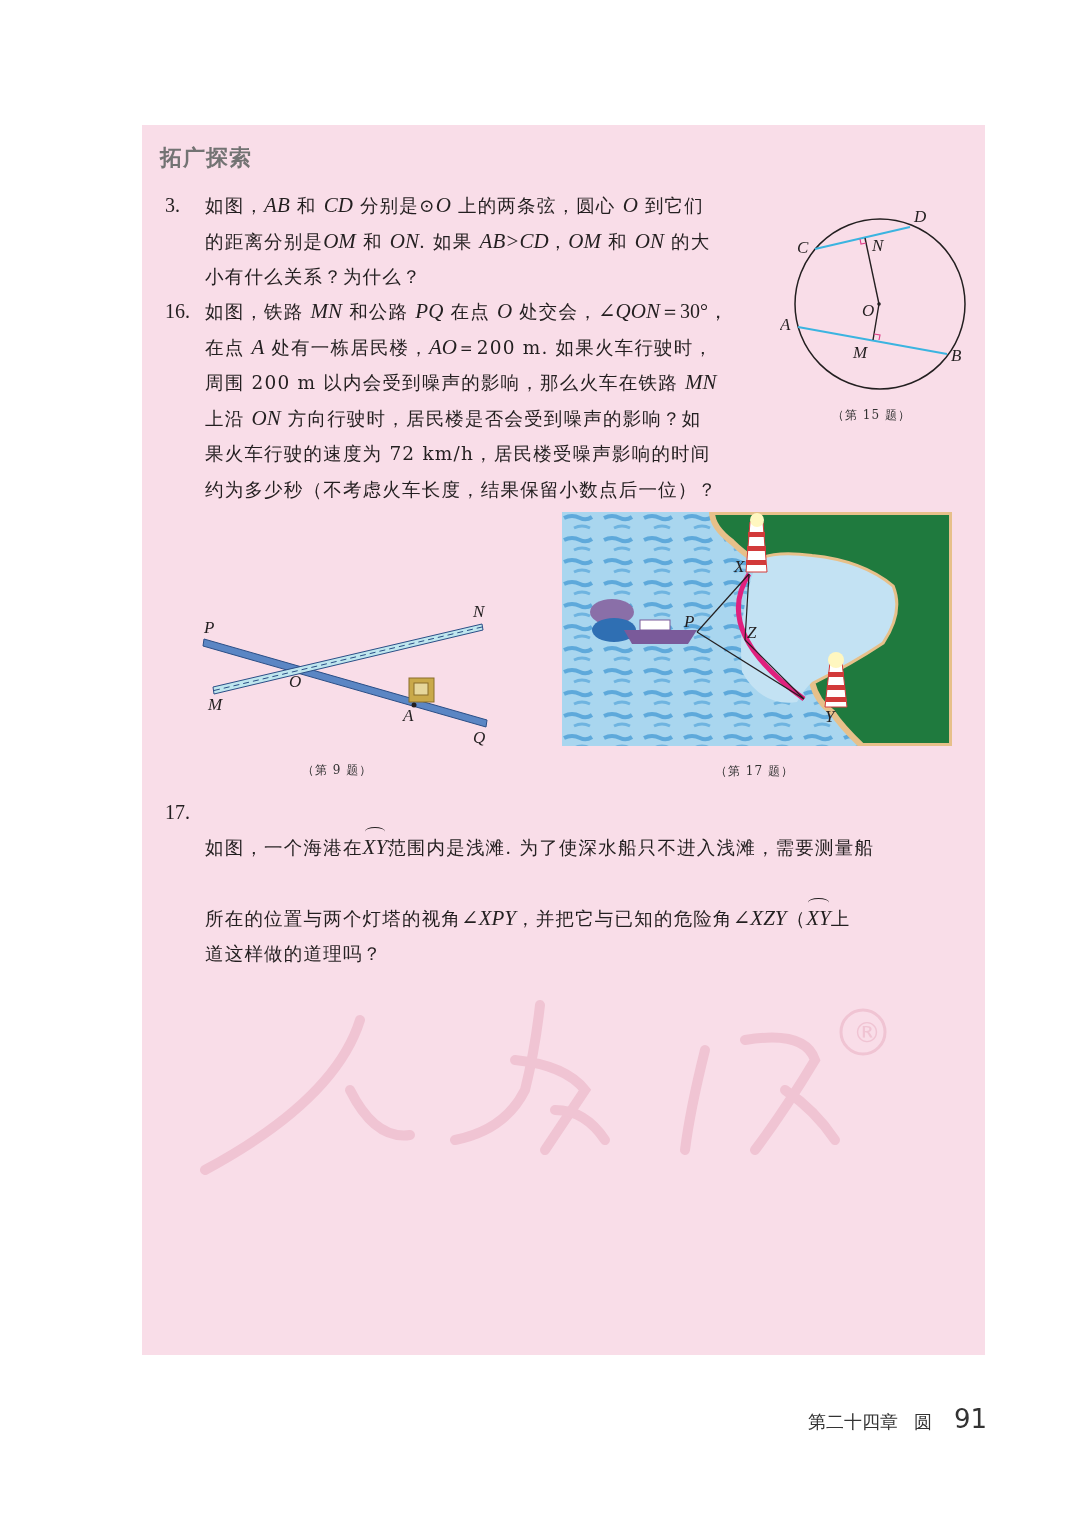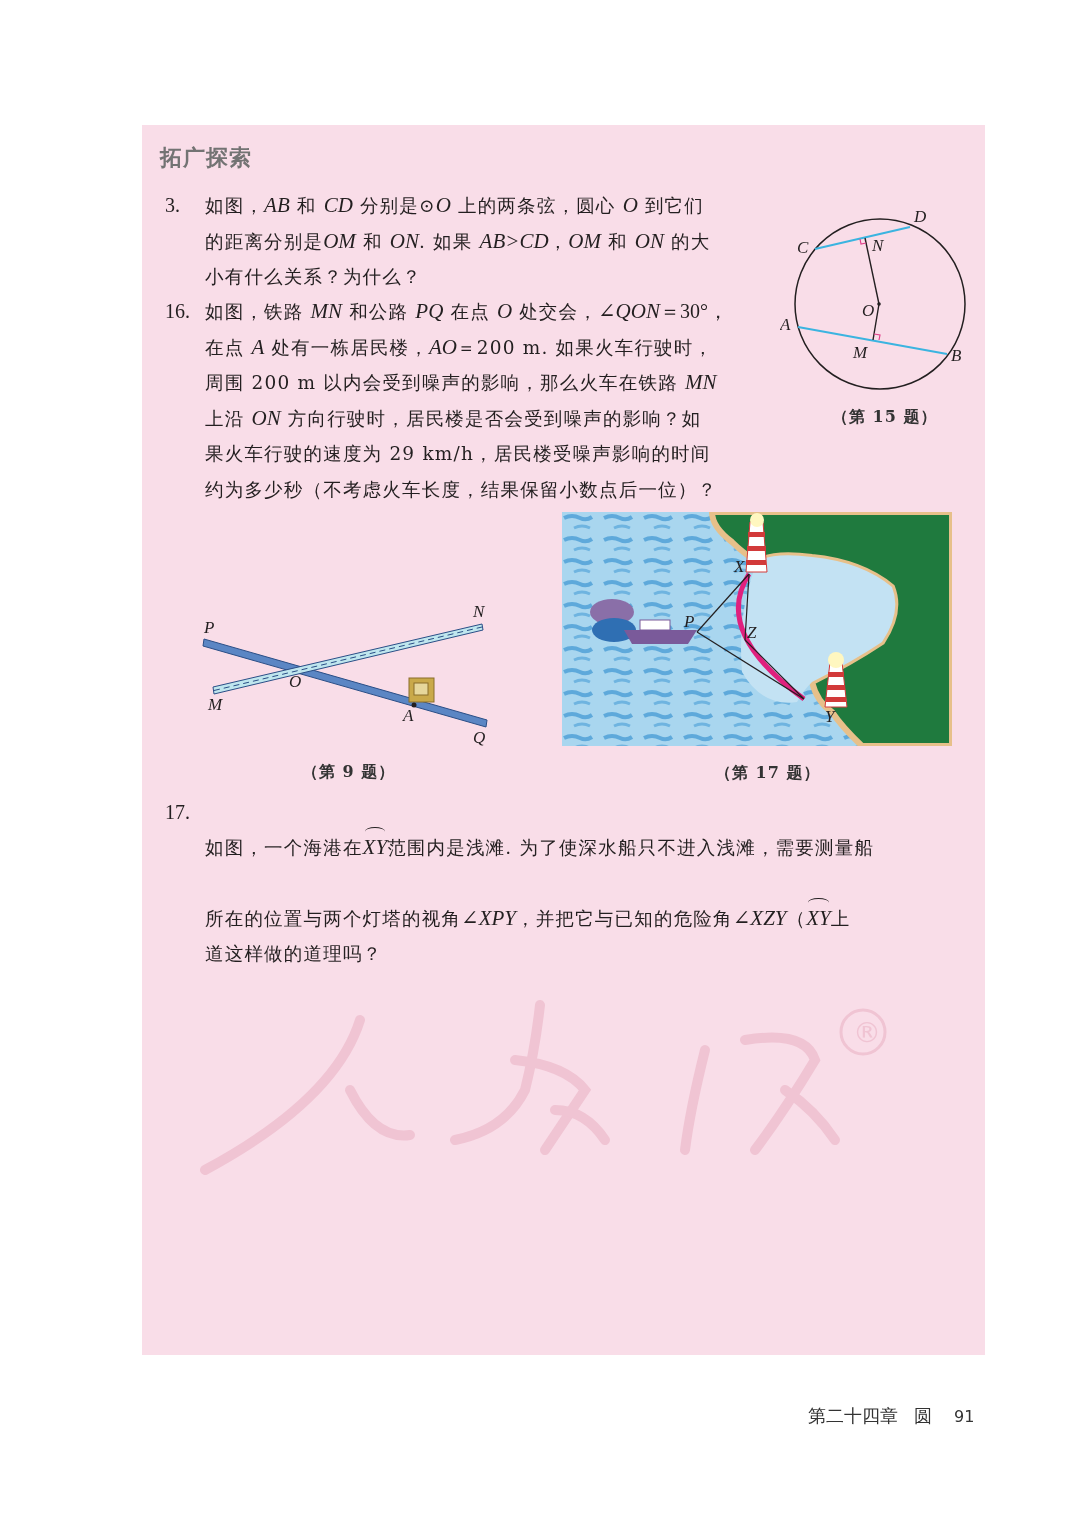"（第 15 题）" .caption { font-size: 16px -> 12px; font-weight: bold -> none }
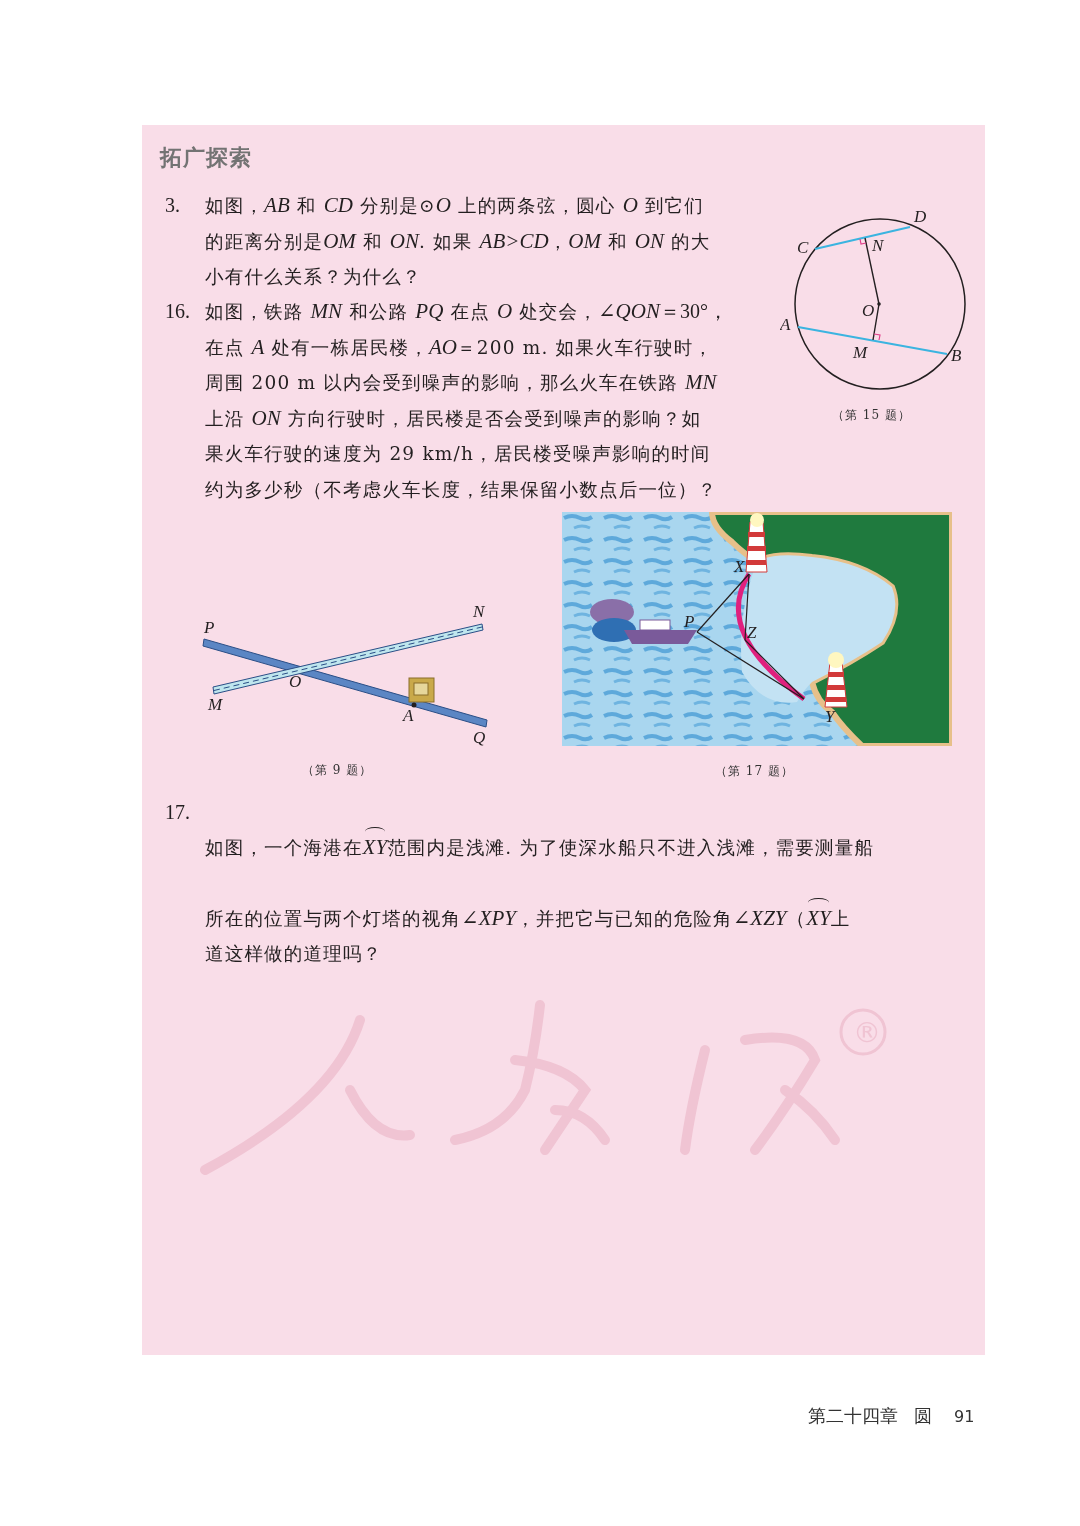"果火车行驶的速度为 29 km/h，居民楼受噪声影响的时间" p { text: 29 -> 72 }
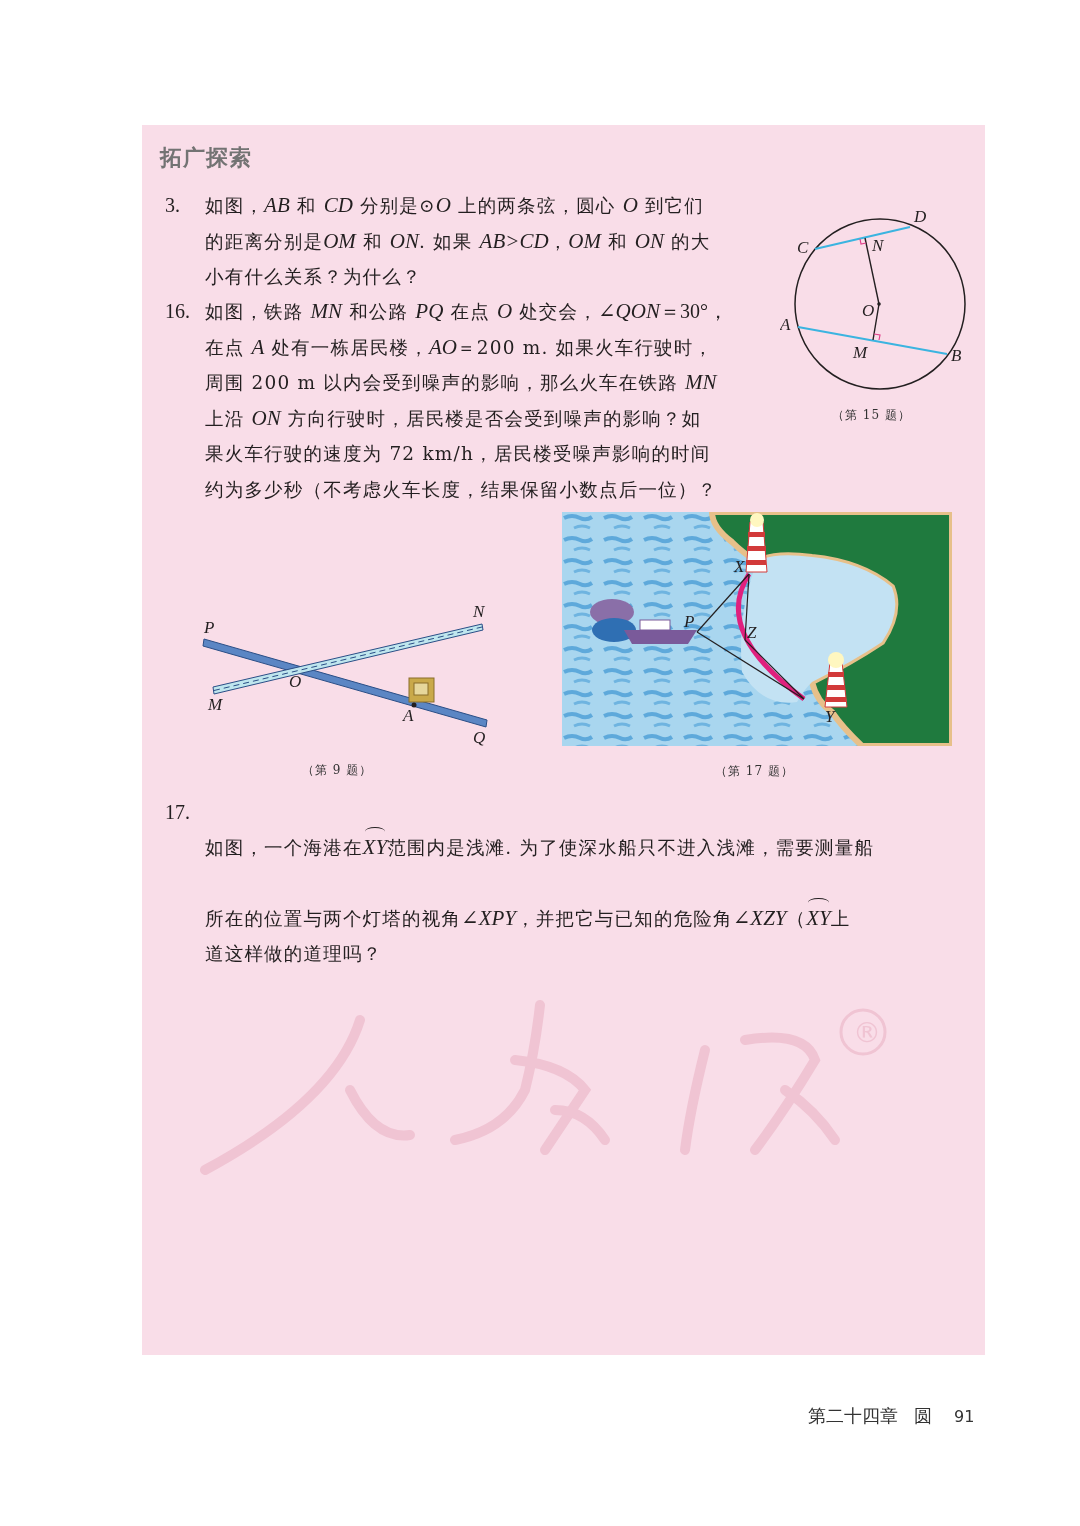"91" .footer .pg { font-size: 16px -> 26px }
